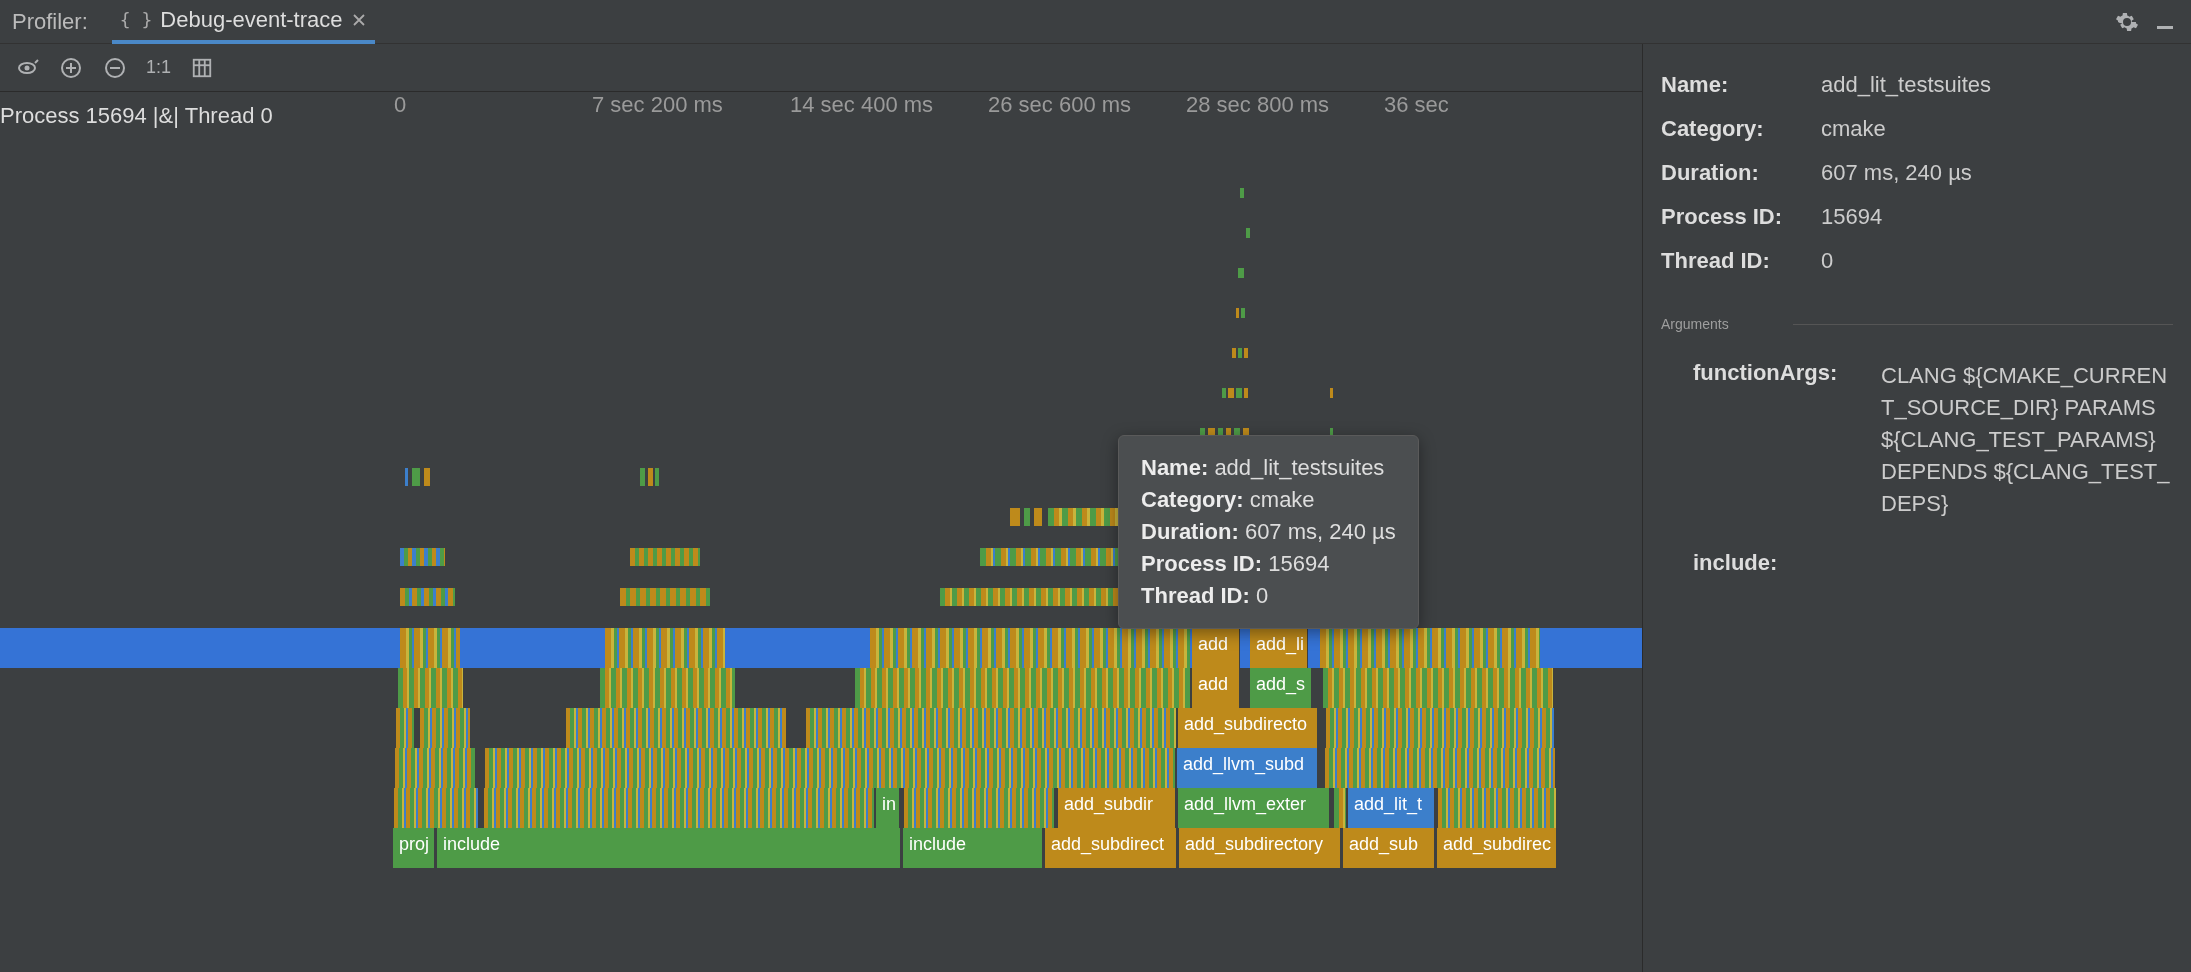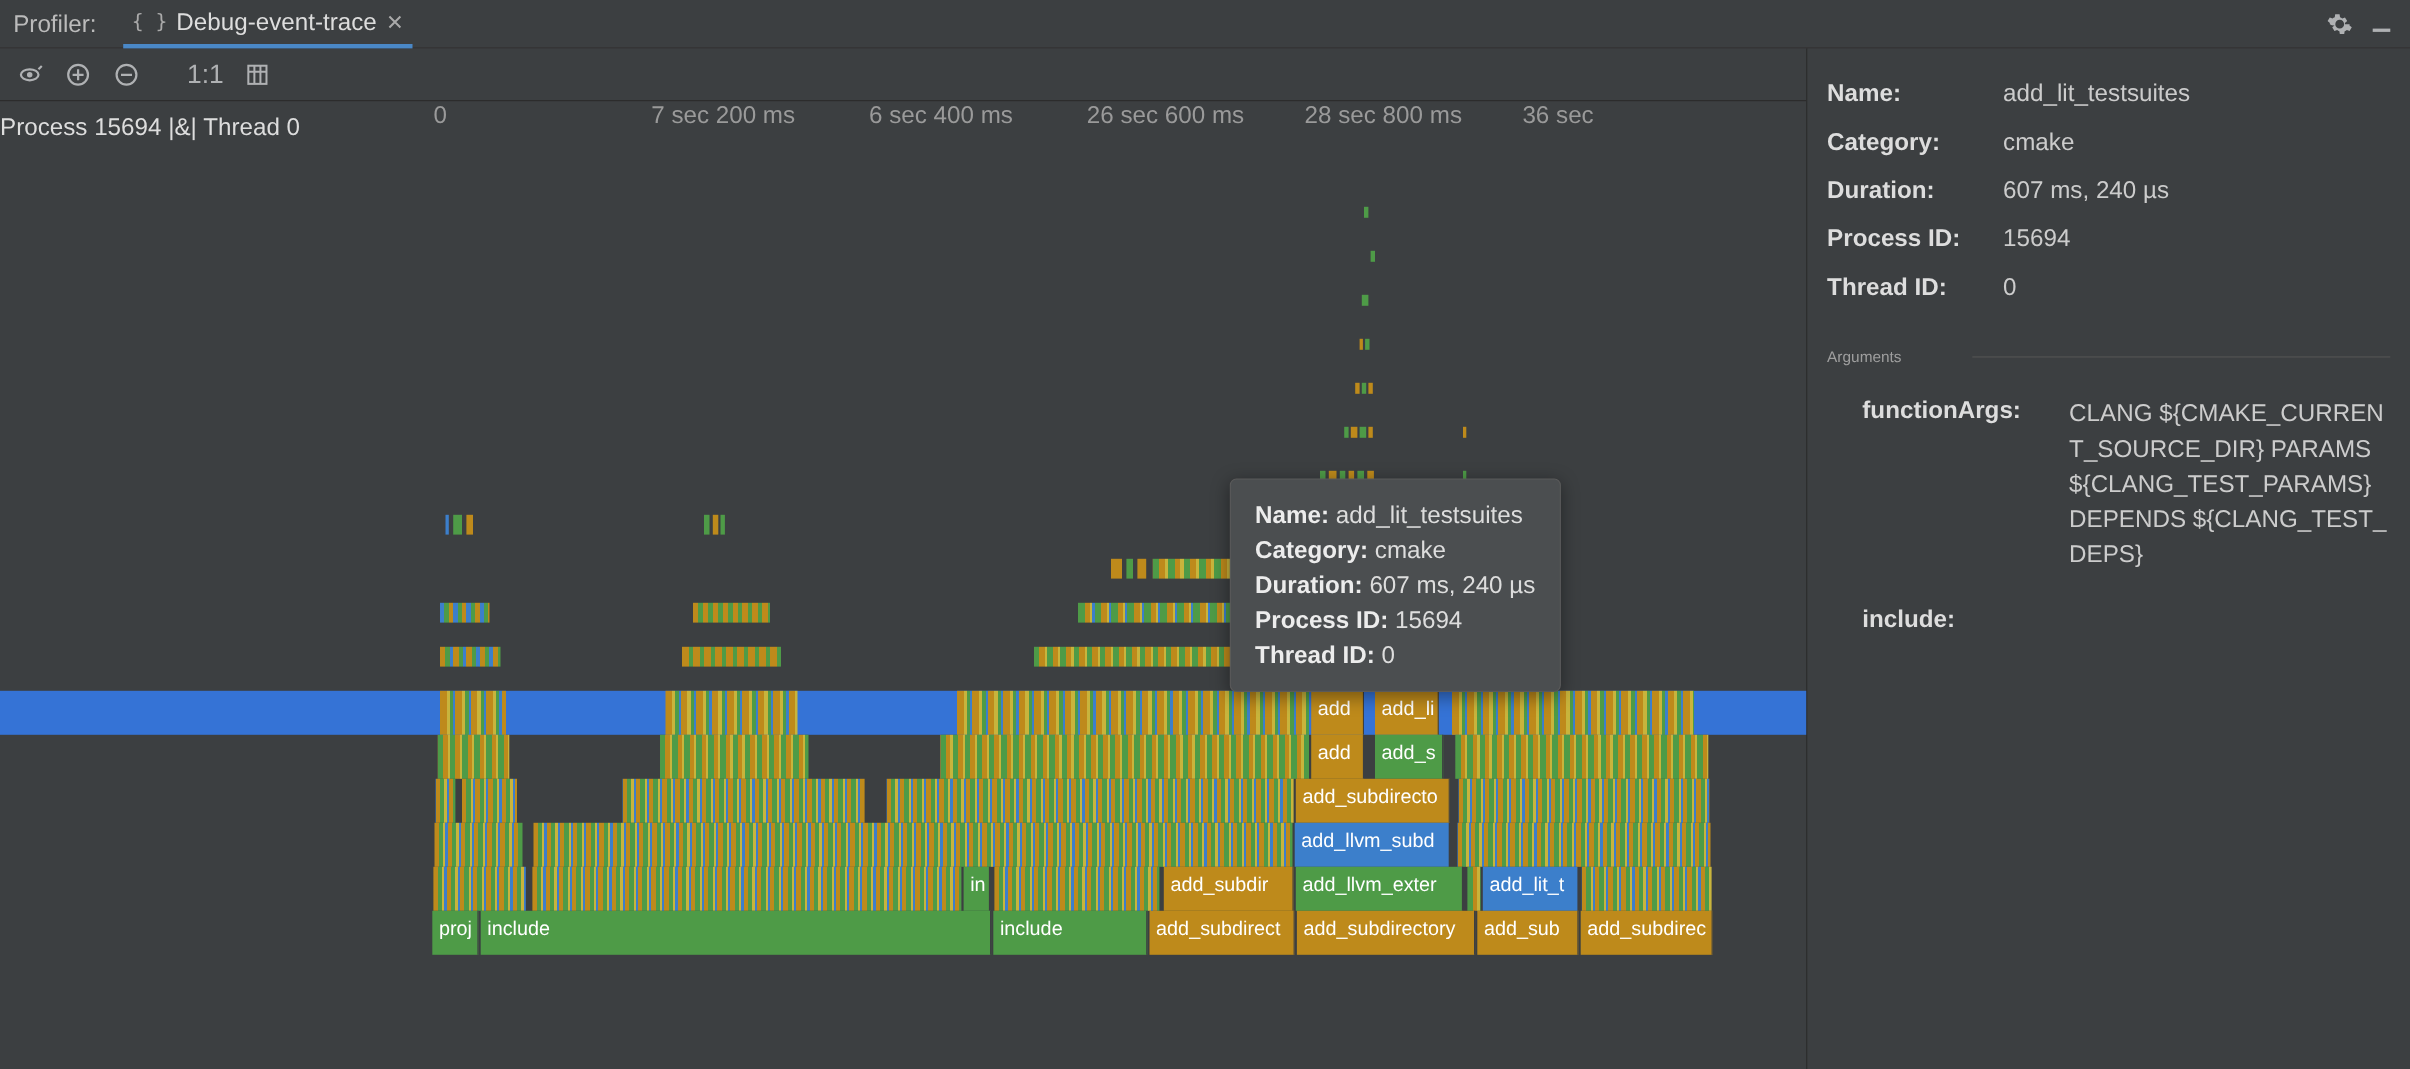"1:1" .tb-text { font-size: 24px -> 18px; margin-left: 24px -> none }
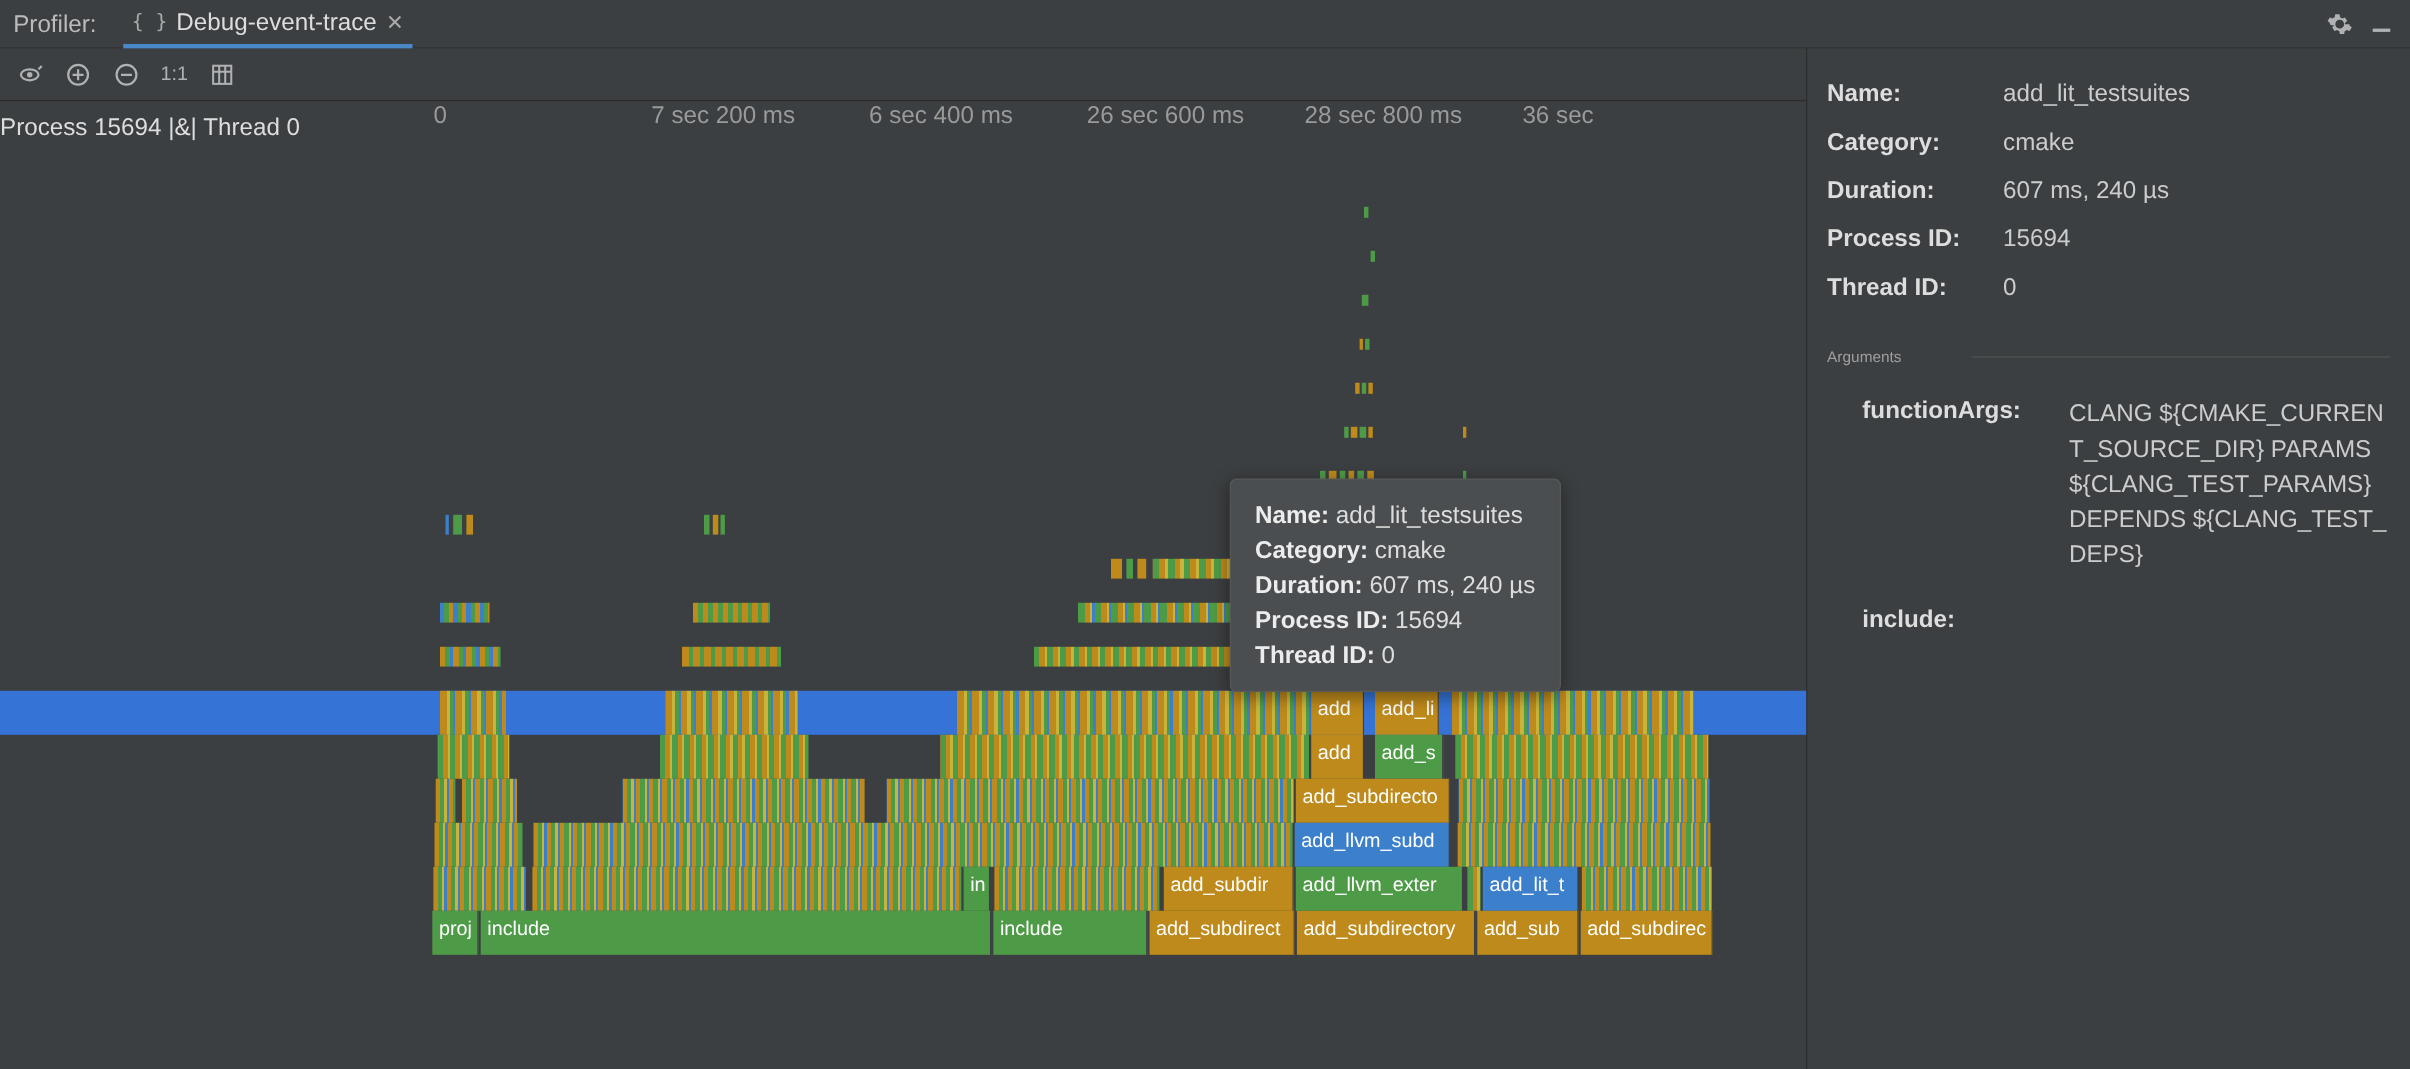"6 sec 400 ms" div.tick { text: 6 -> 14 }
